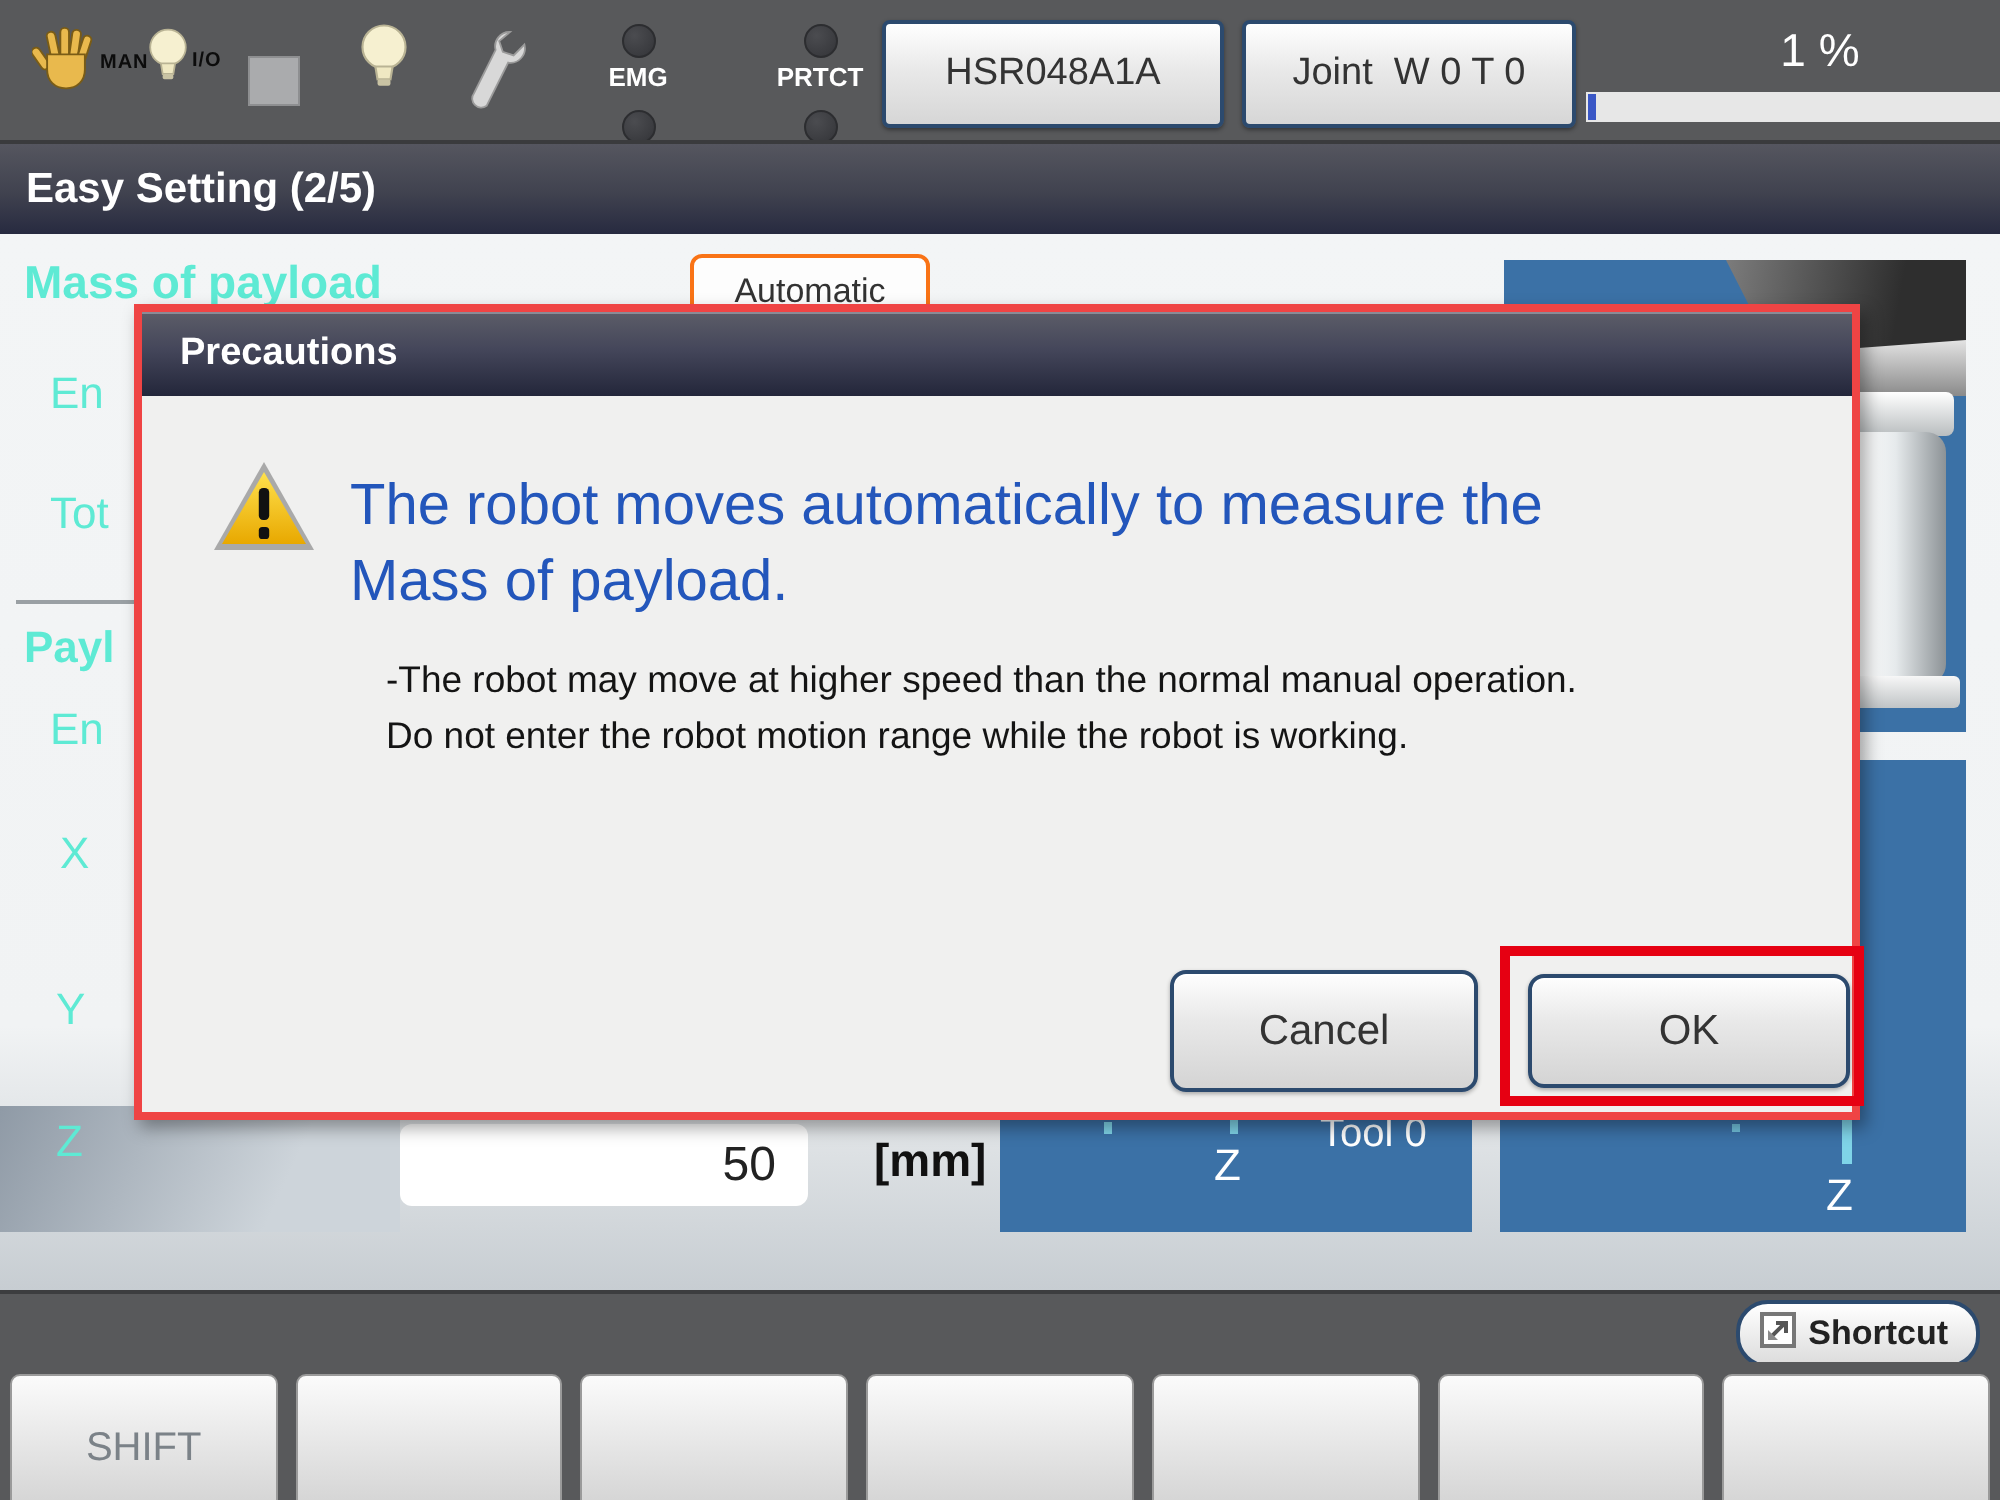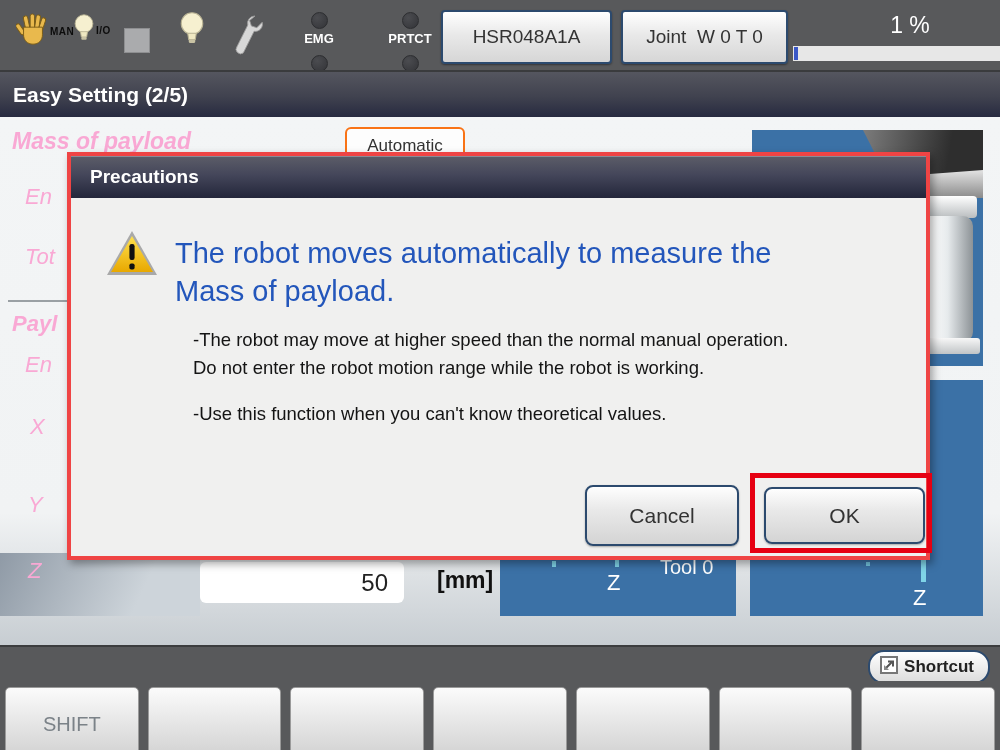"Mass of payload" .bglabel { color: #f9a8d4 -> #5eead4; font-style: italic -> none }
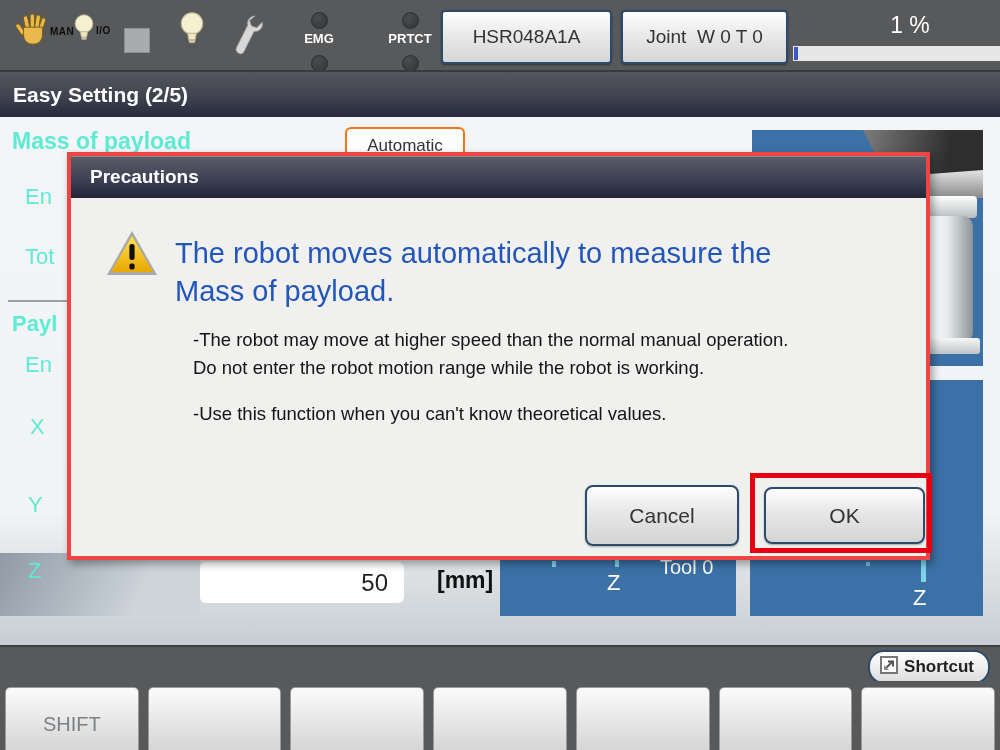"-Use this function when you" div.gap { html: <div>-Use this function when you can't know theoretical values.</div> -> none }
